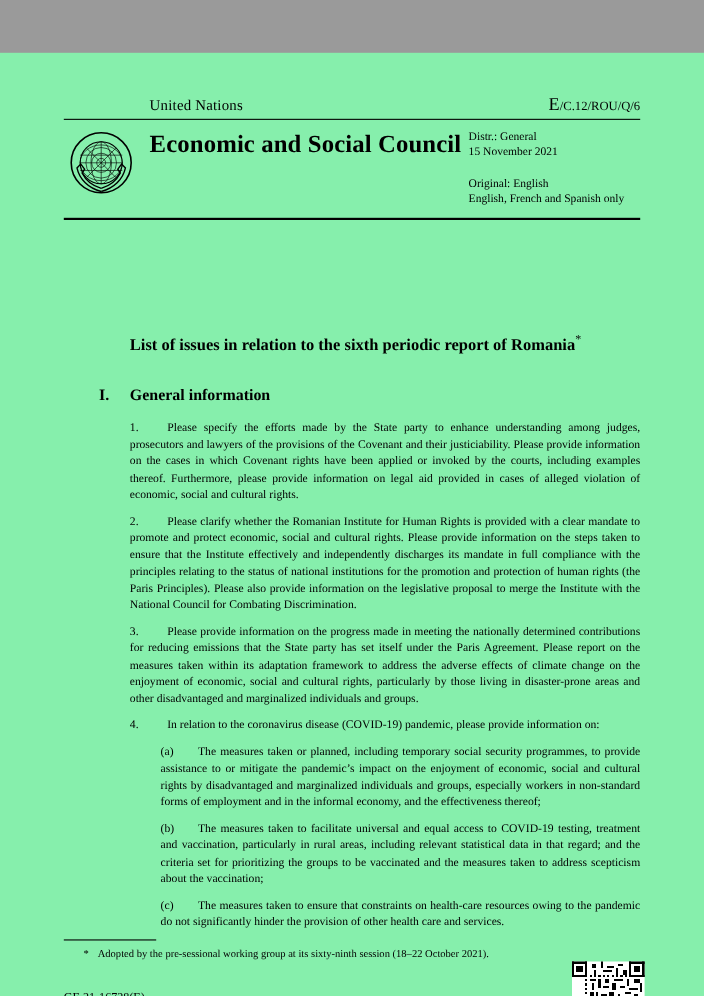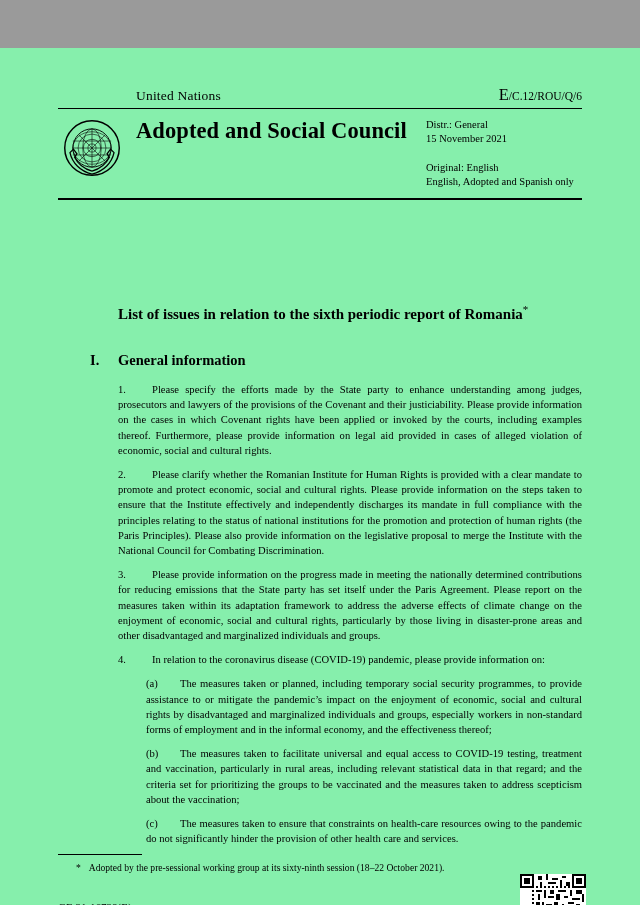"Adopted and Social Council" div.organ { text: Adopted -> Economic }
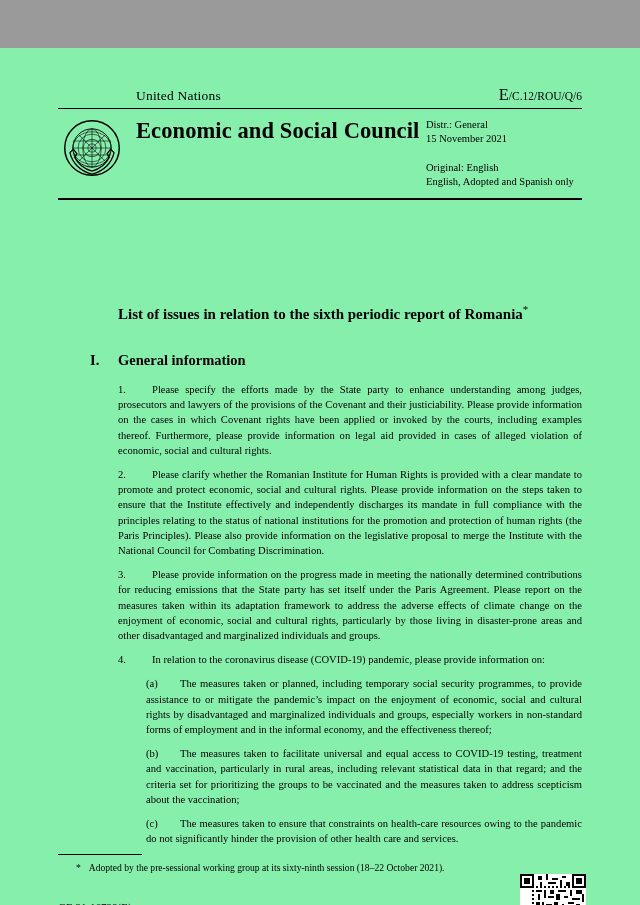"English, Adopted and Spanish only" div { text: Adopted -> French }
